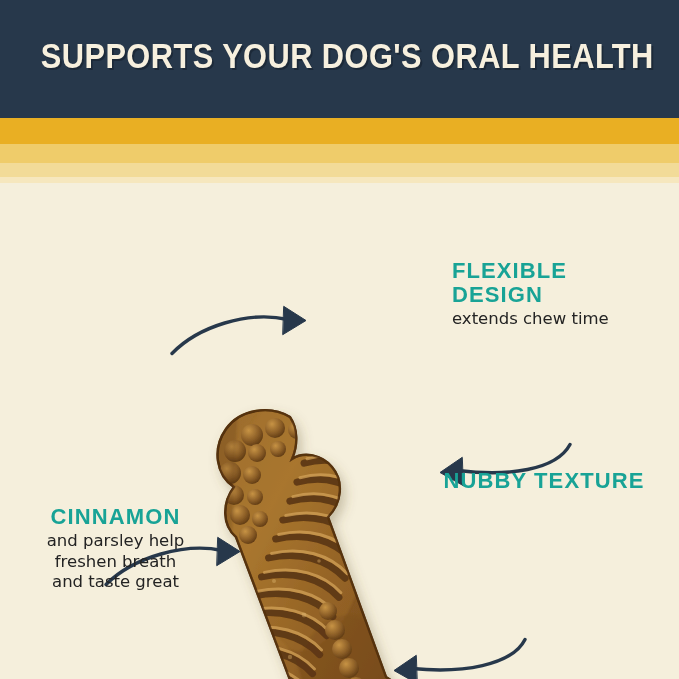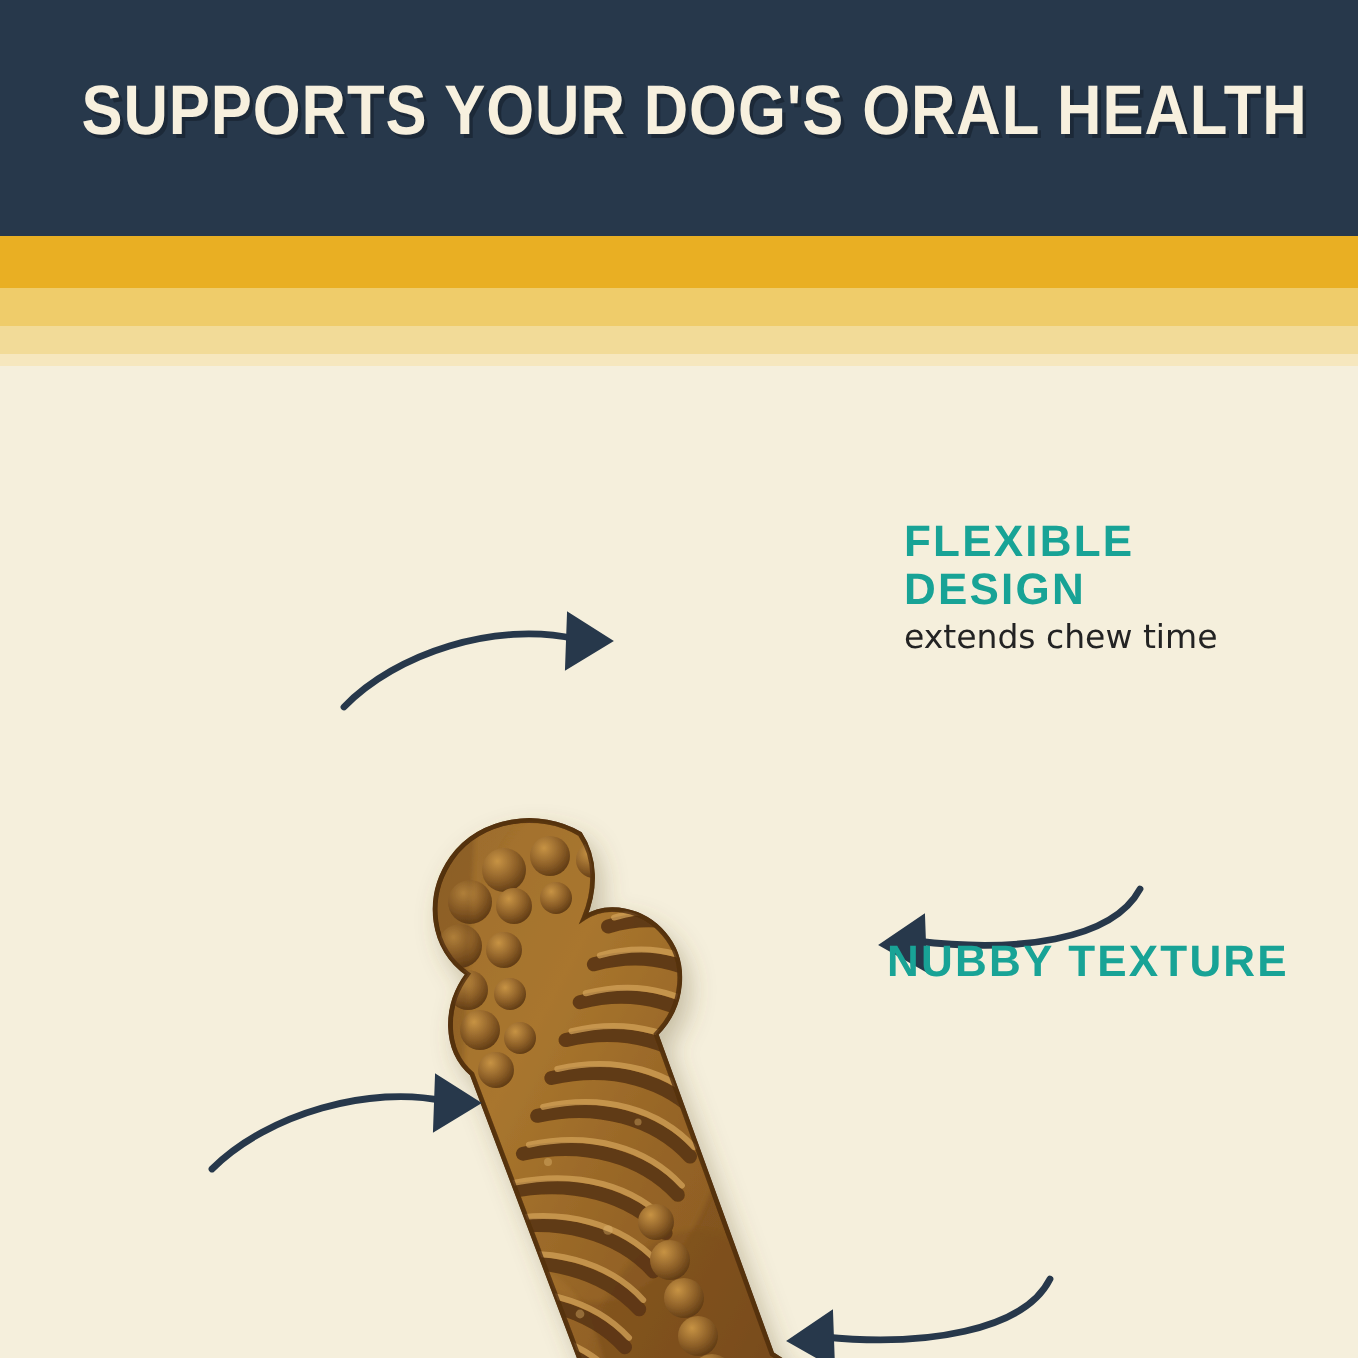"CINNAMON" div.block { html: none -> <div> <h3>CINNAMON</h3> <p> <span>and parsley help</span> <span>freshen breath</span> <span>and taste great</span> </p> </div> }
